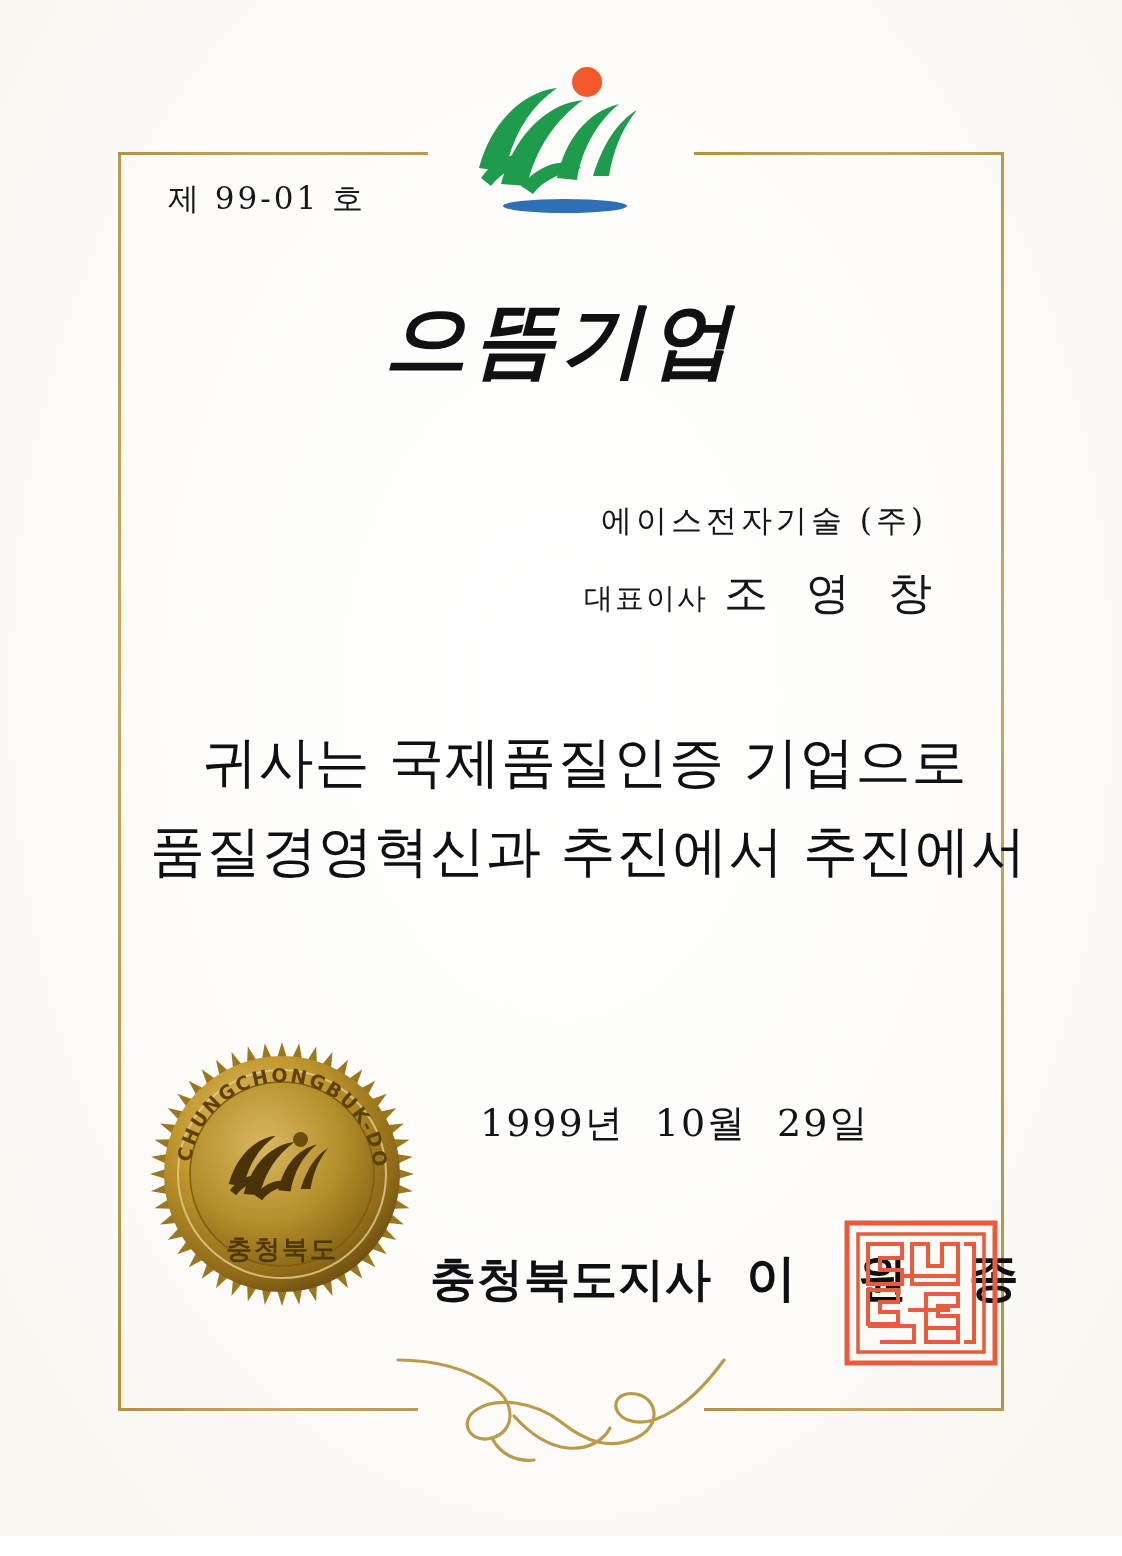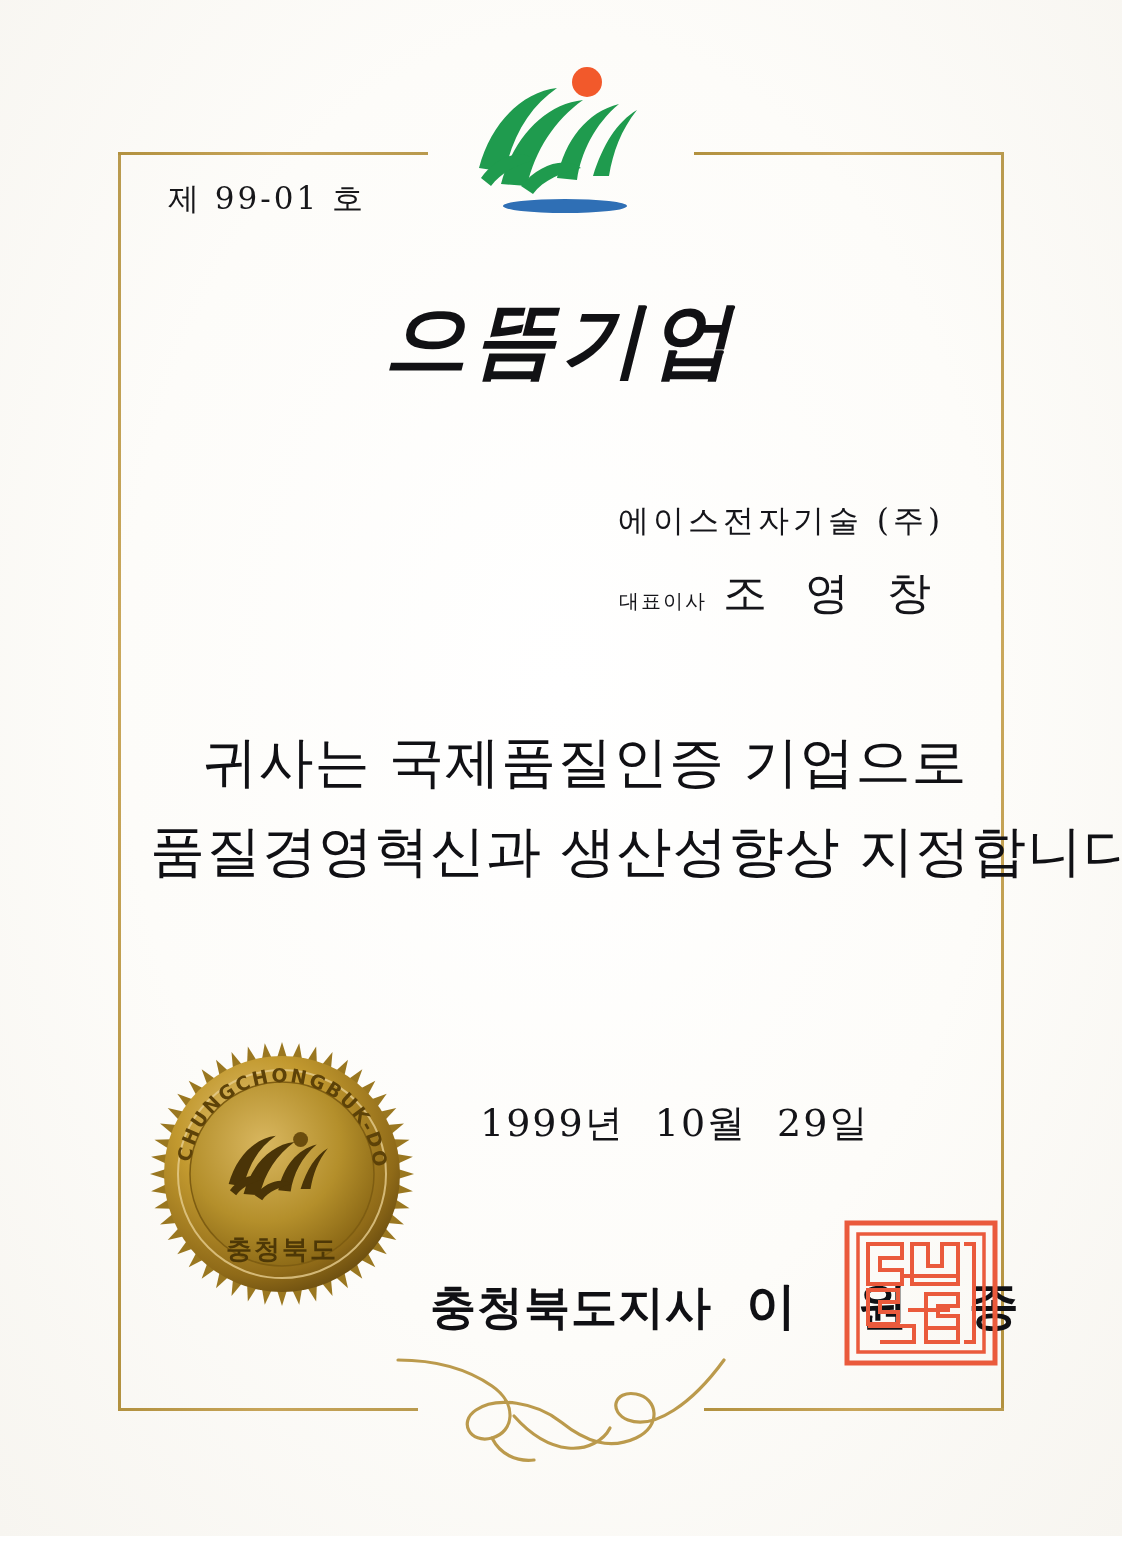"대표이사" .recipient-role { font-size: 20px -> 29px }
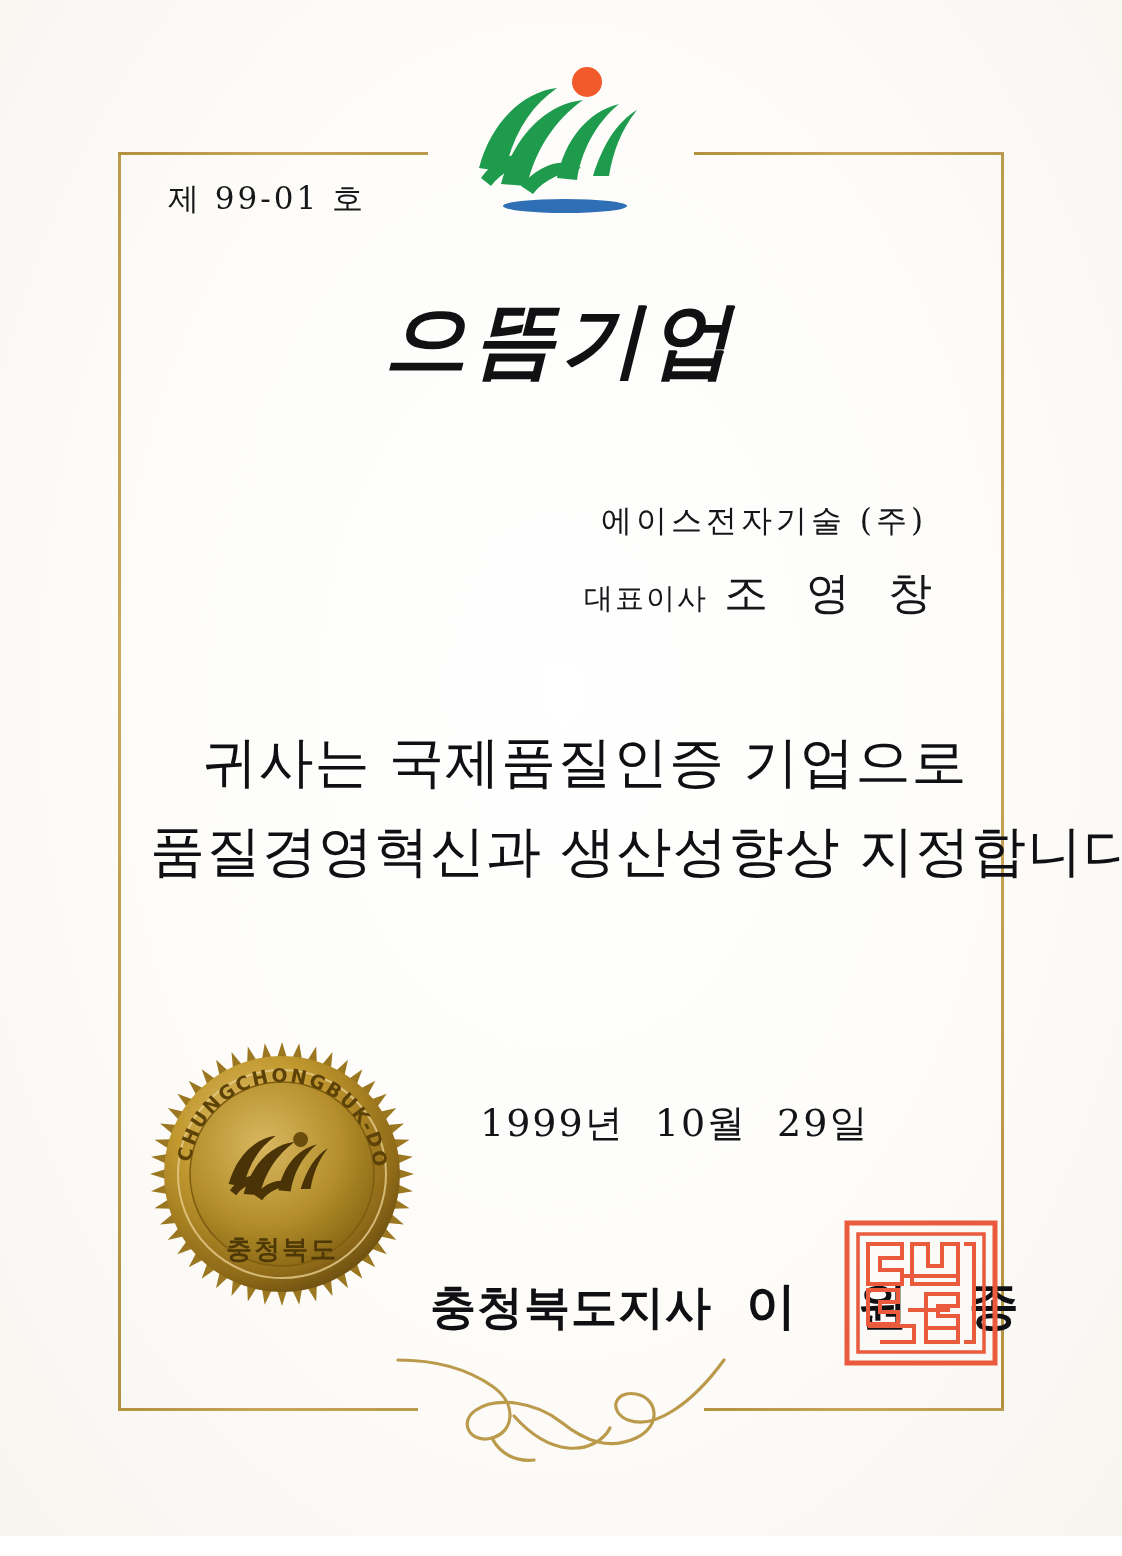"품질경영혁신과 생산성향상 지정합니다" div.body-line { text: 생산성향상 지정합니다 -> 추진에서 추진에서 }
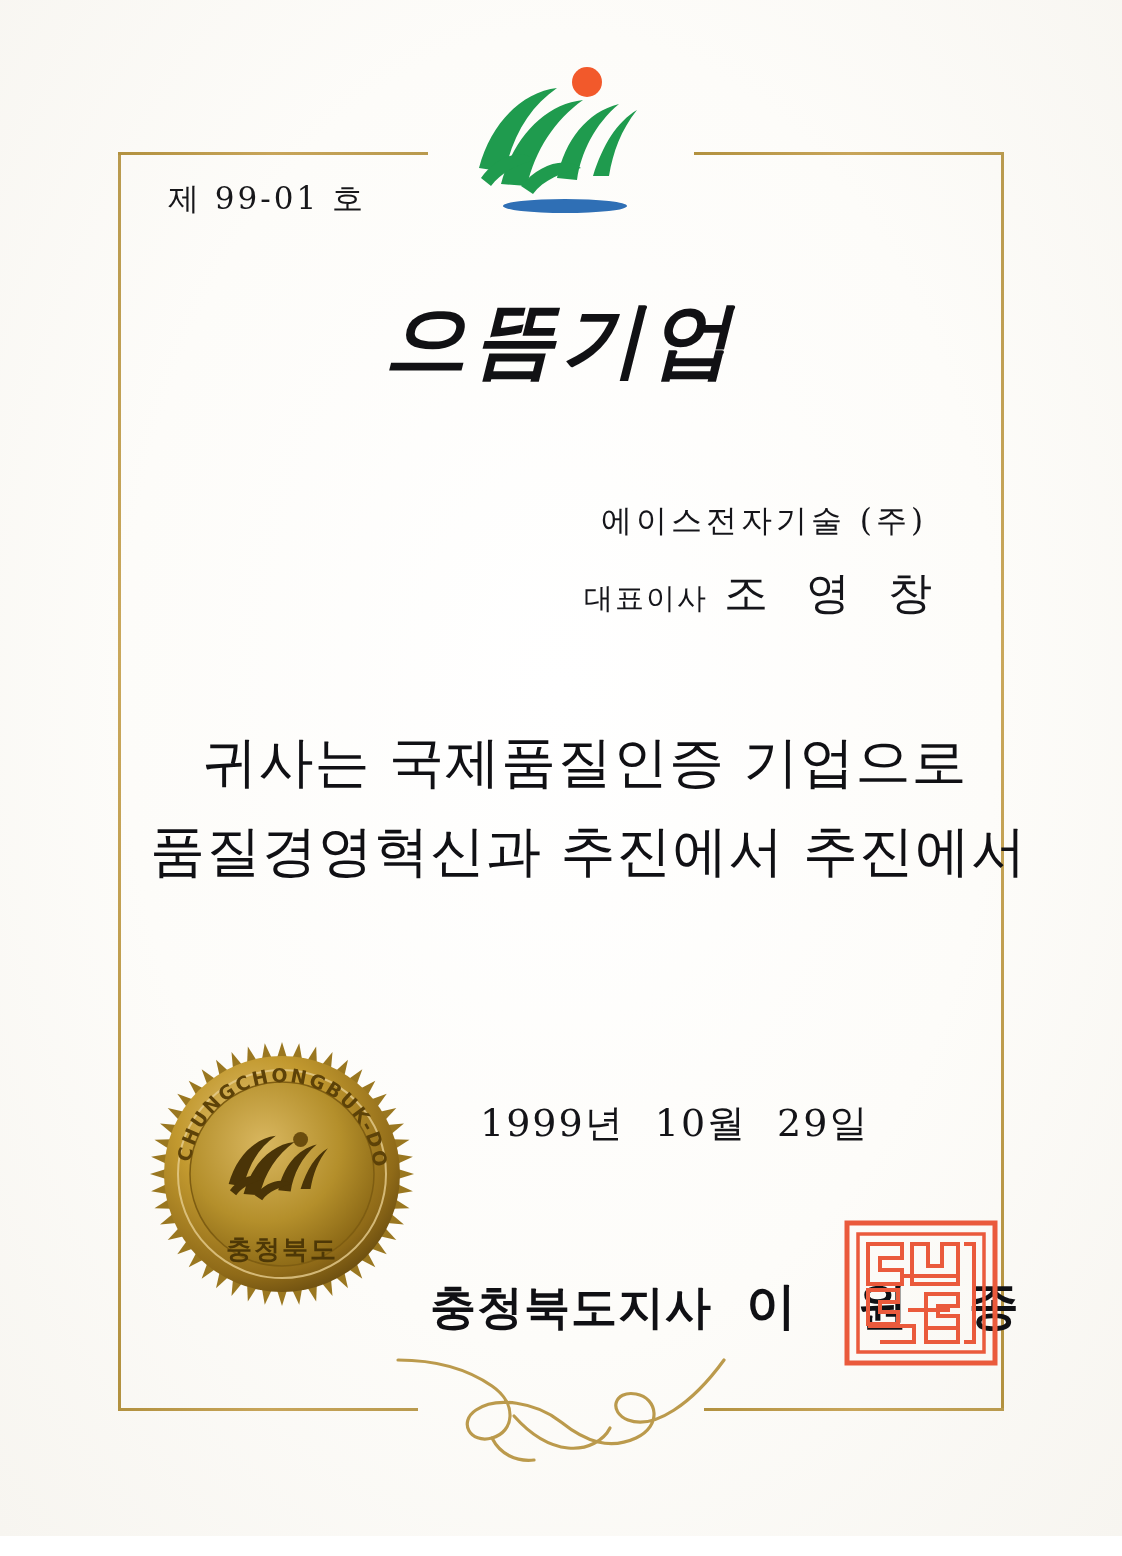"충청북도지사 이 원 종" .signature { margin-top: 28px -> none }
